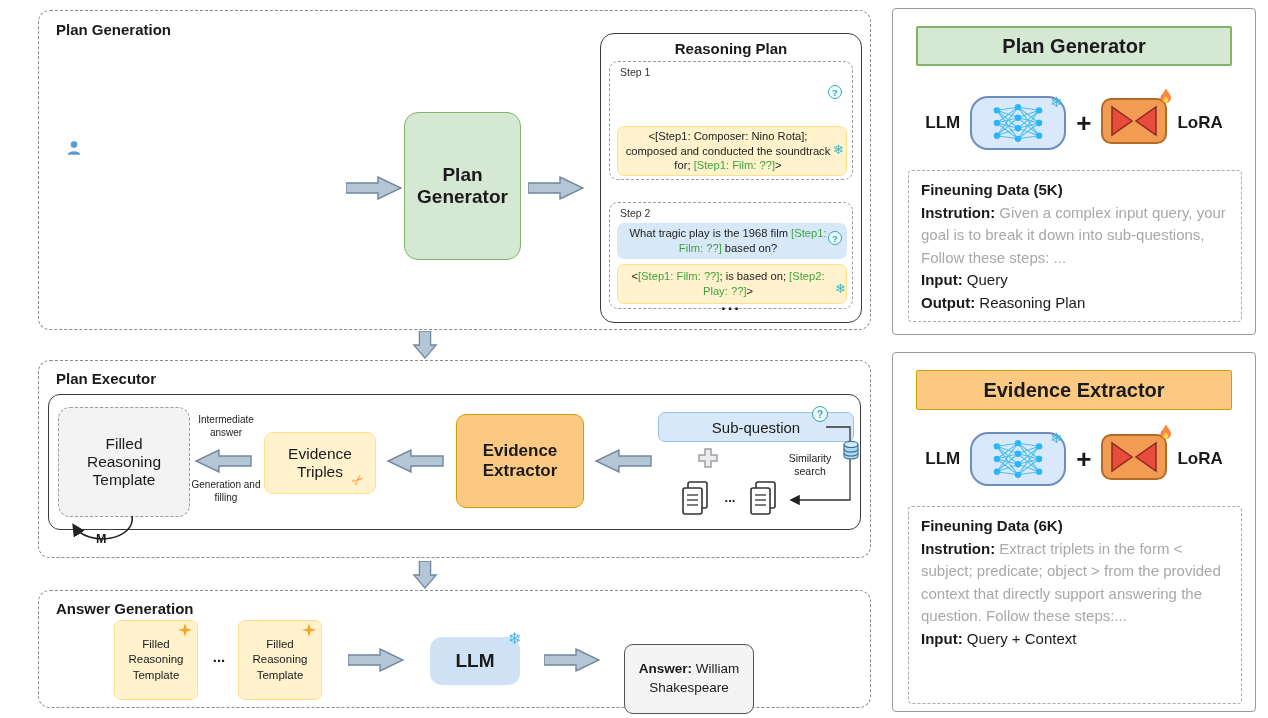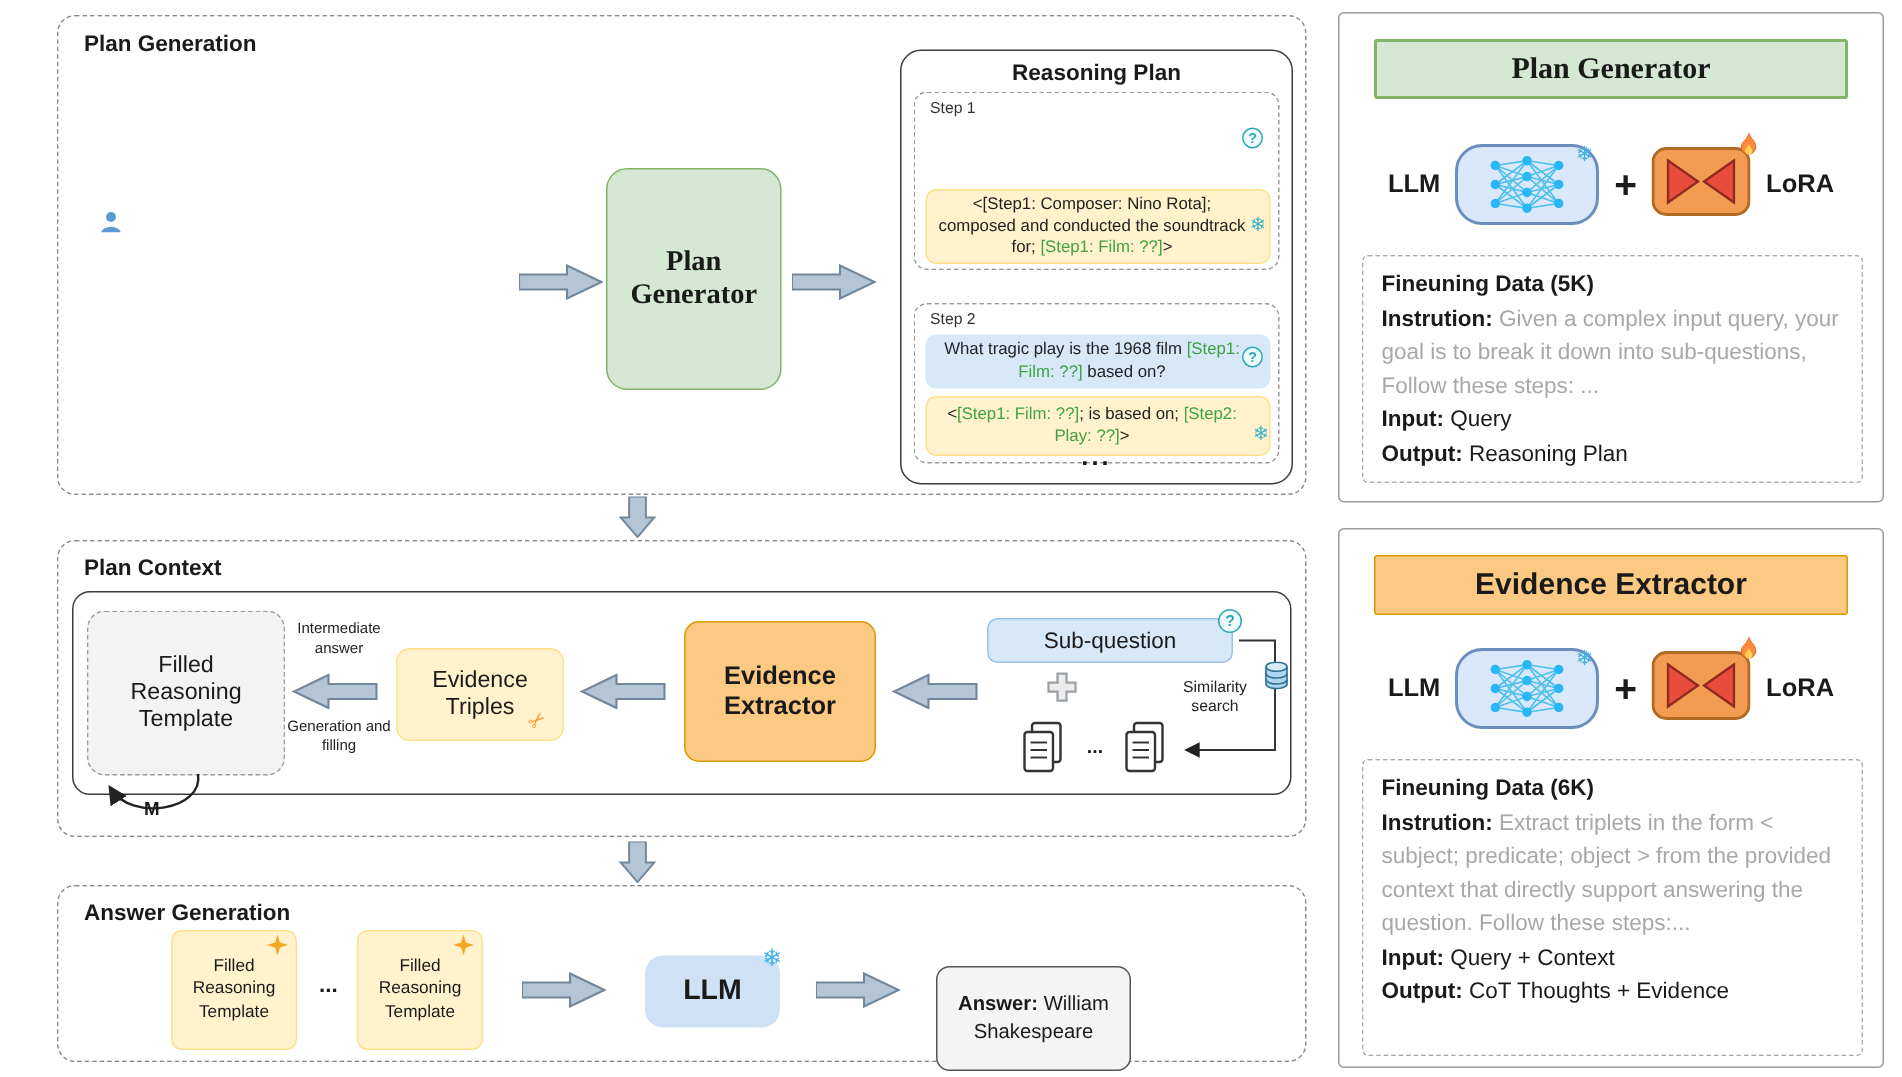"Plan Generator" .green-box { font-family: Liberation Serif, serif -> none }
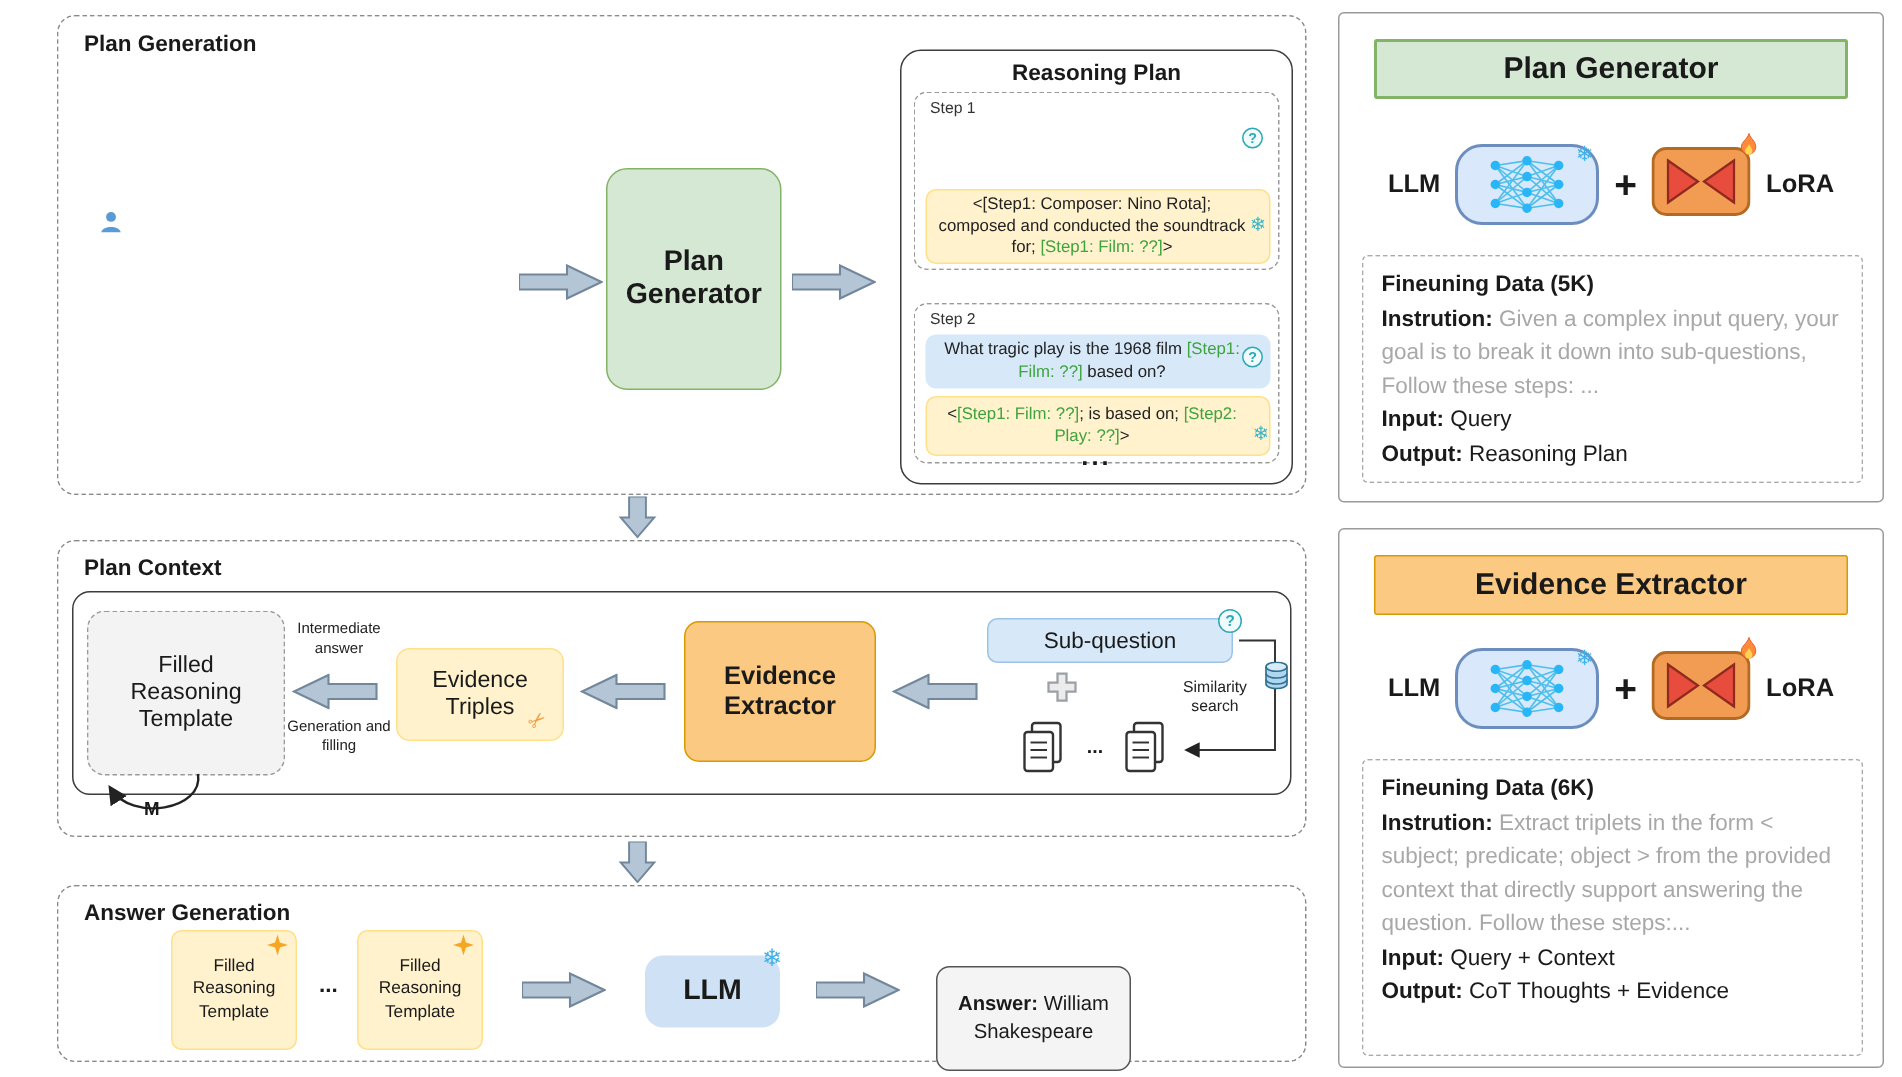"Plan Context" div.abs { text: Context -> Executor }
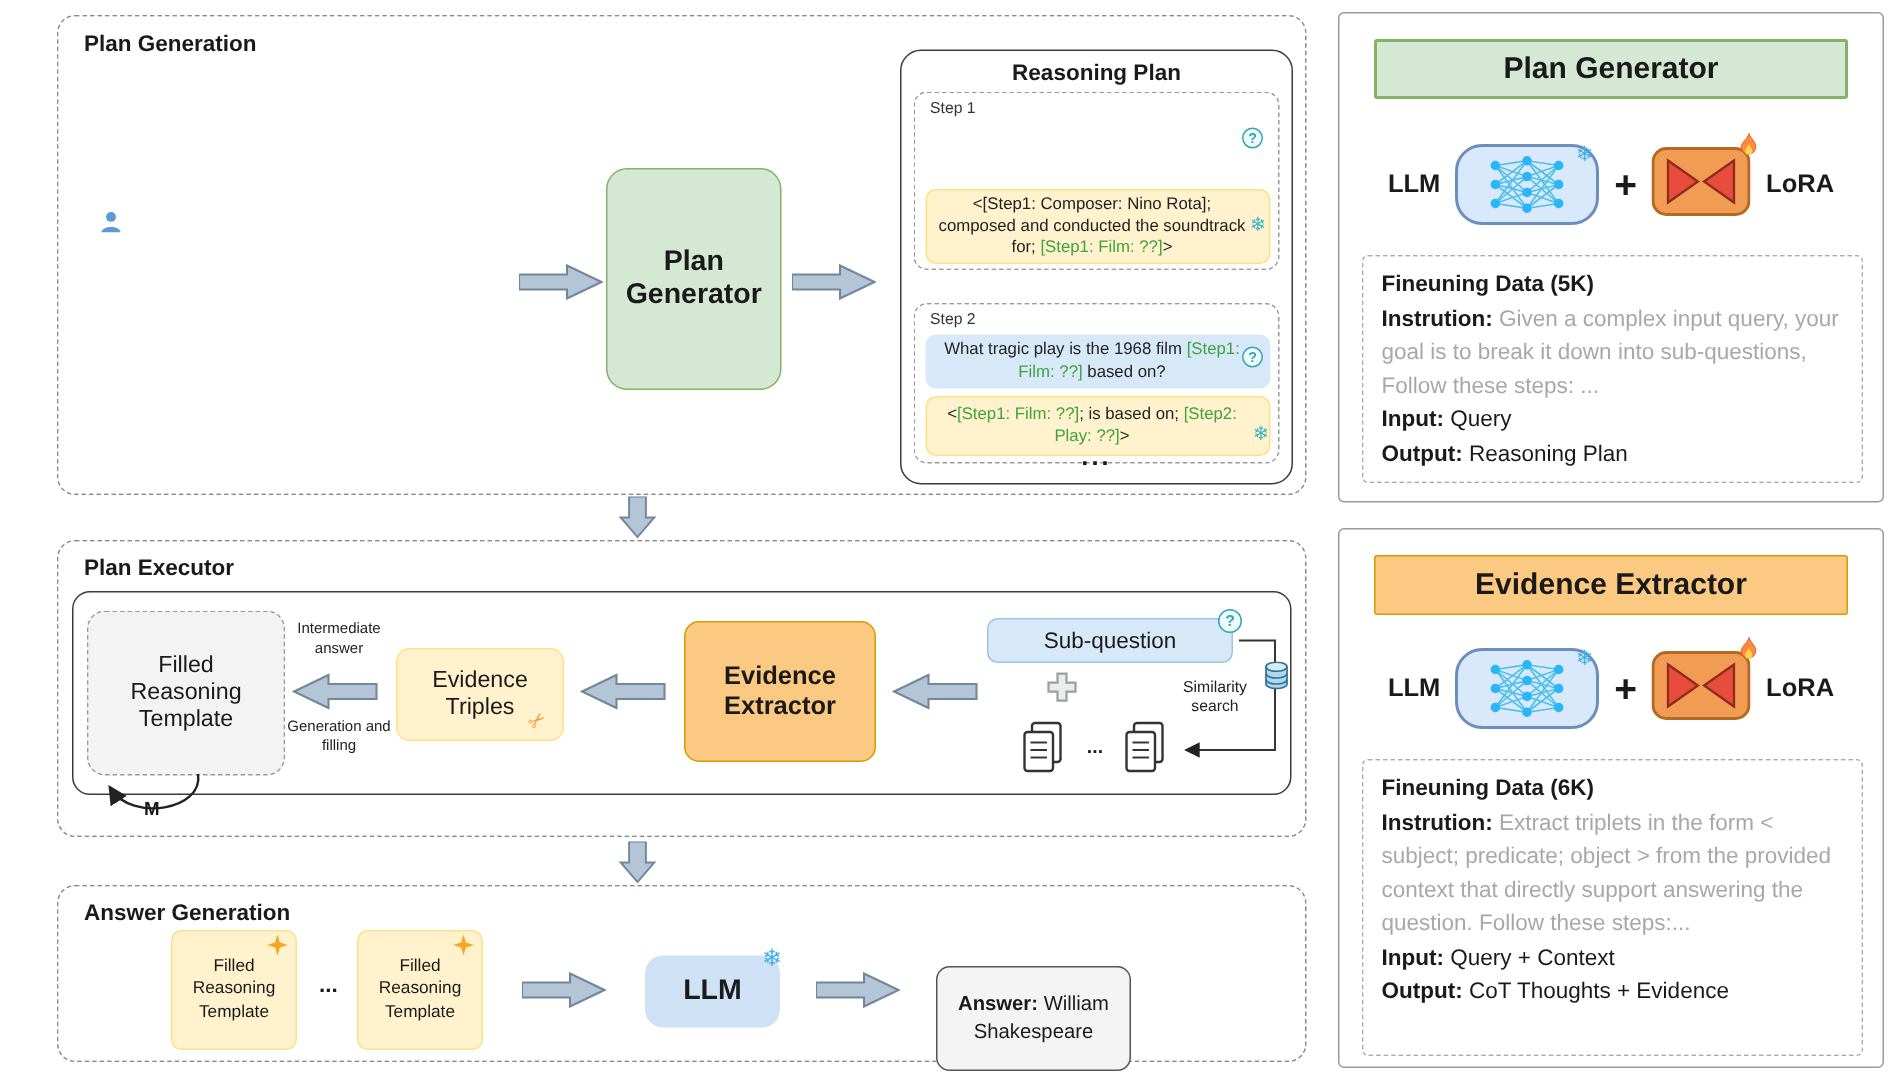"Sub-question" div.abs { width: 164px -> 196px }
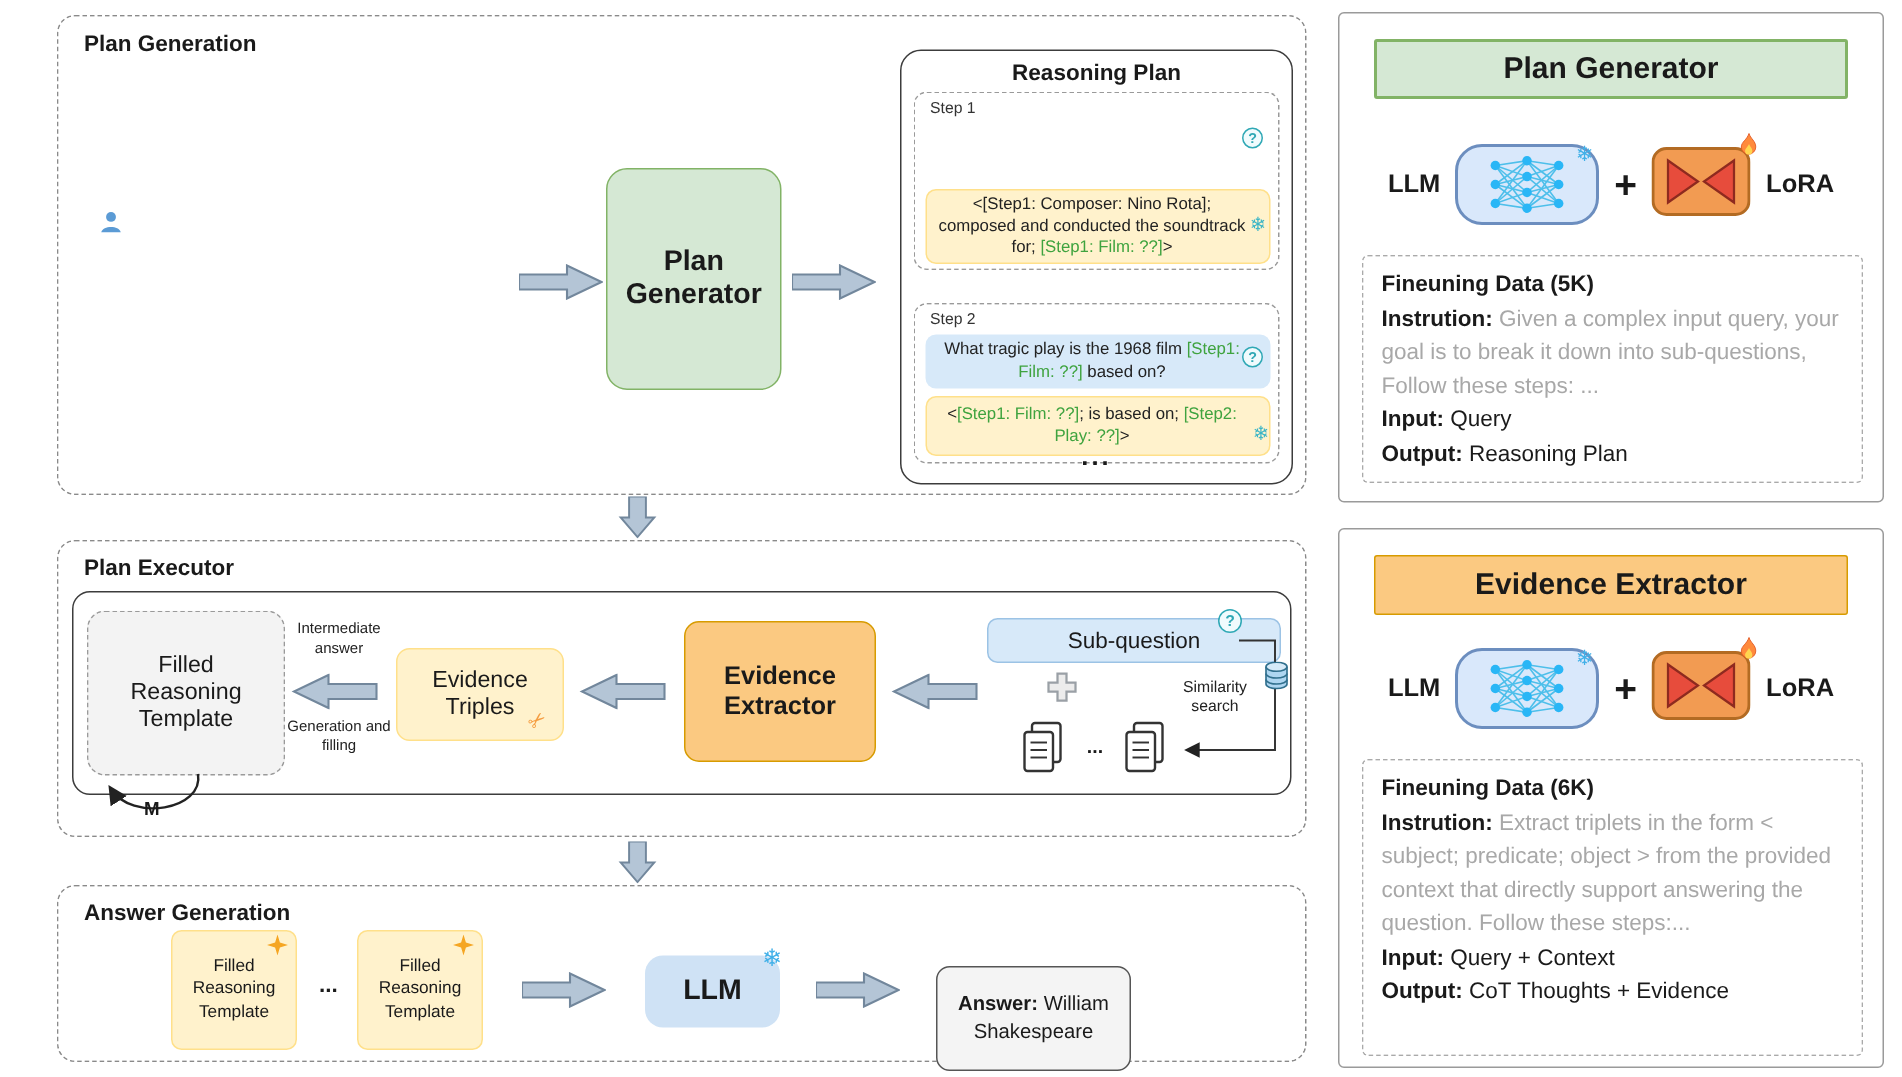"Output: CoT Thoughts + Evidence" div { html: <div><span>Output:</span> <span>CoT Thoughts + Evidence</span></div> -> none }
